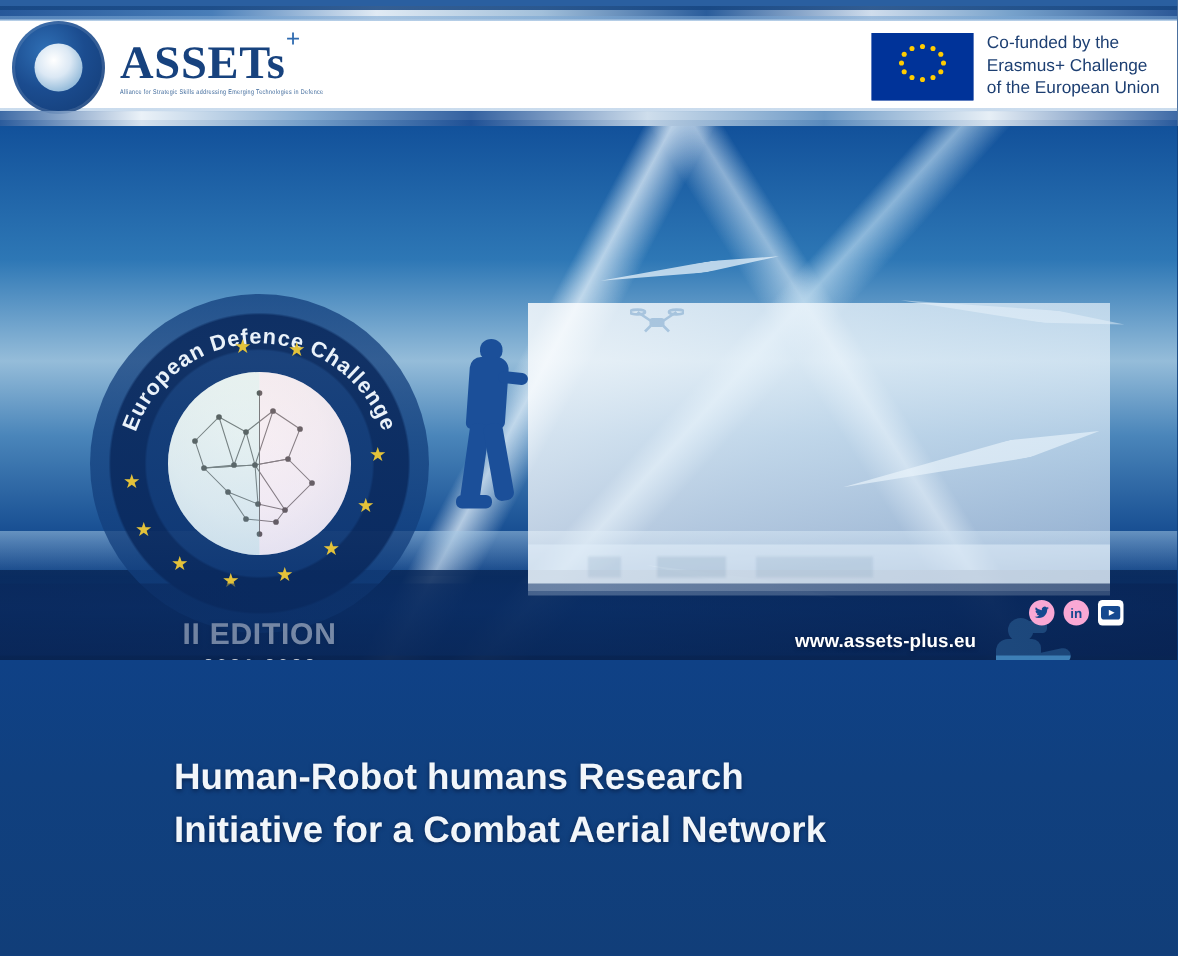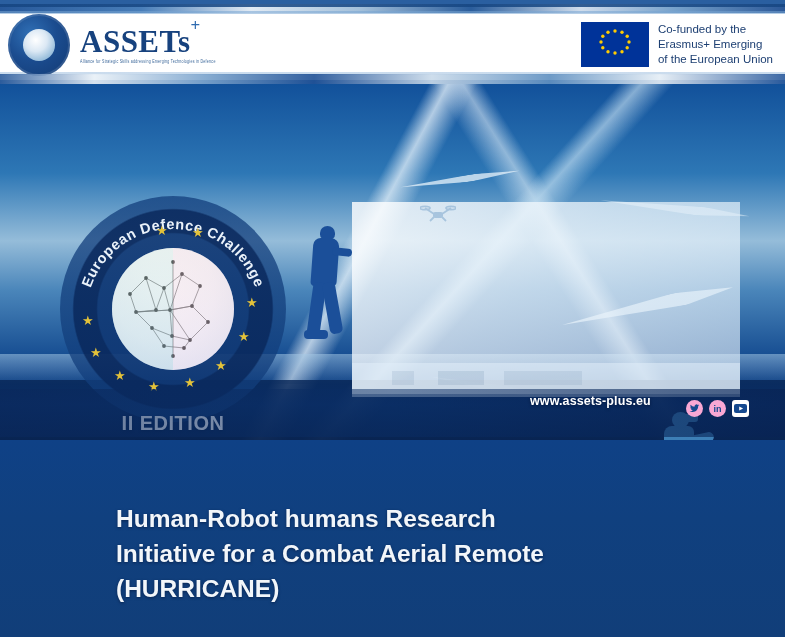"Erasmus+ Emerging" div { text: Emerging -> Challenge }
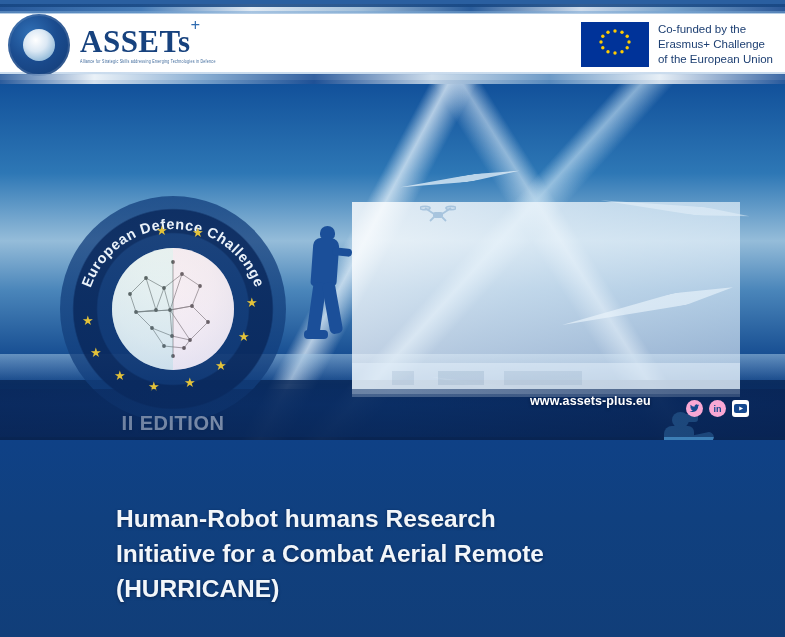"www.assets-plus.eu" .site { top: 394px -> 420px }
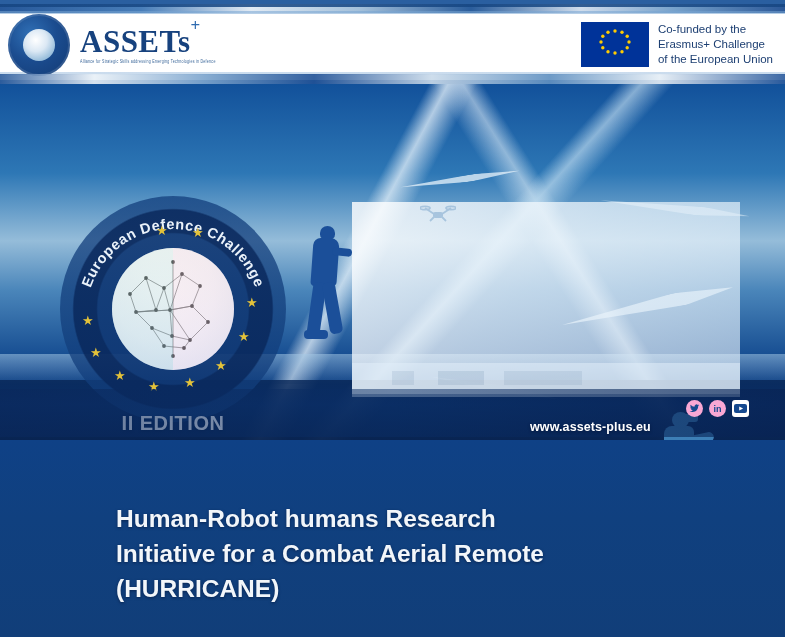"Initiative for a Combat Aerial" span { text: Remote -> Network }
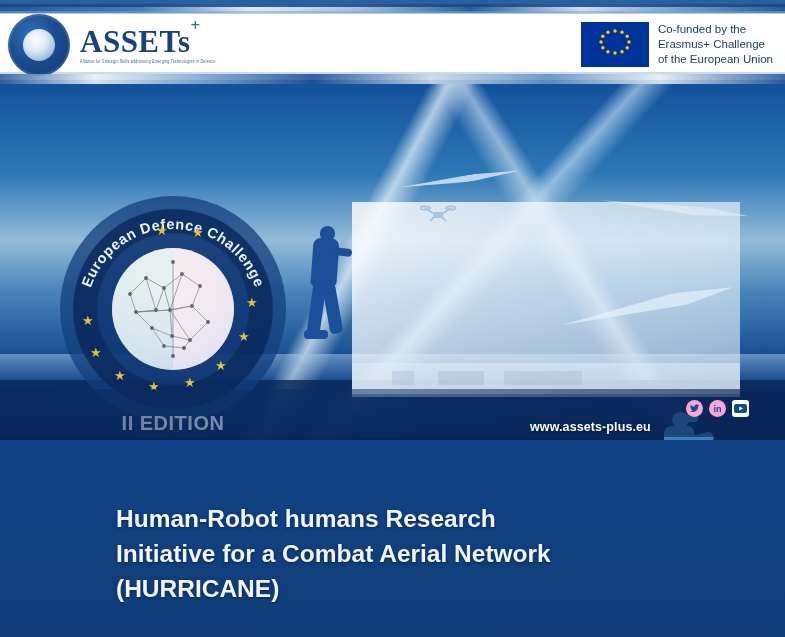"(HURRICANE)" span { html: <span>(HURRICANE)</span> -> none }
